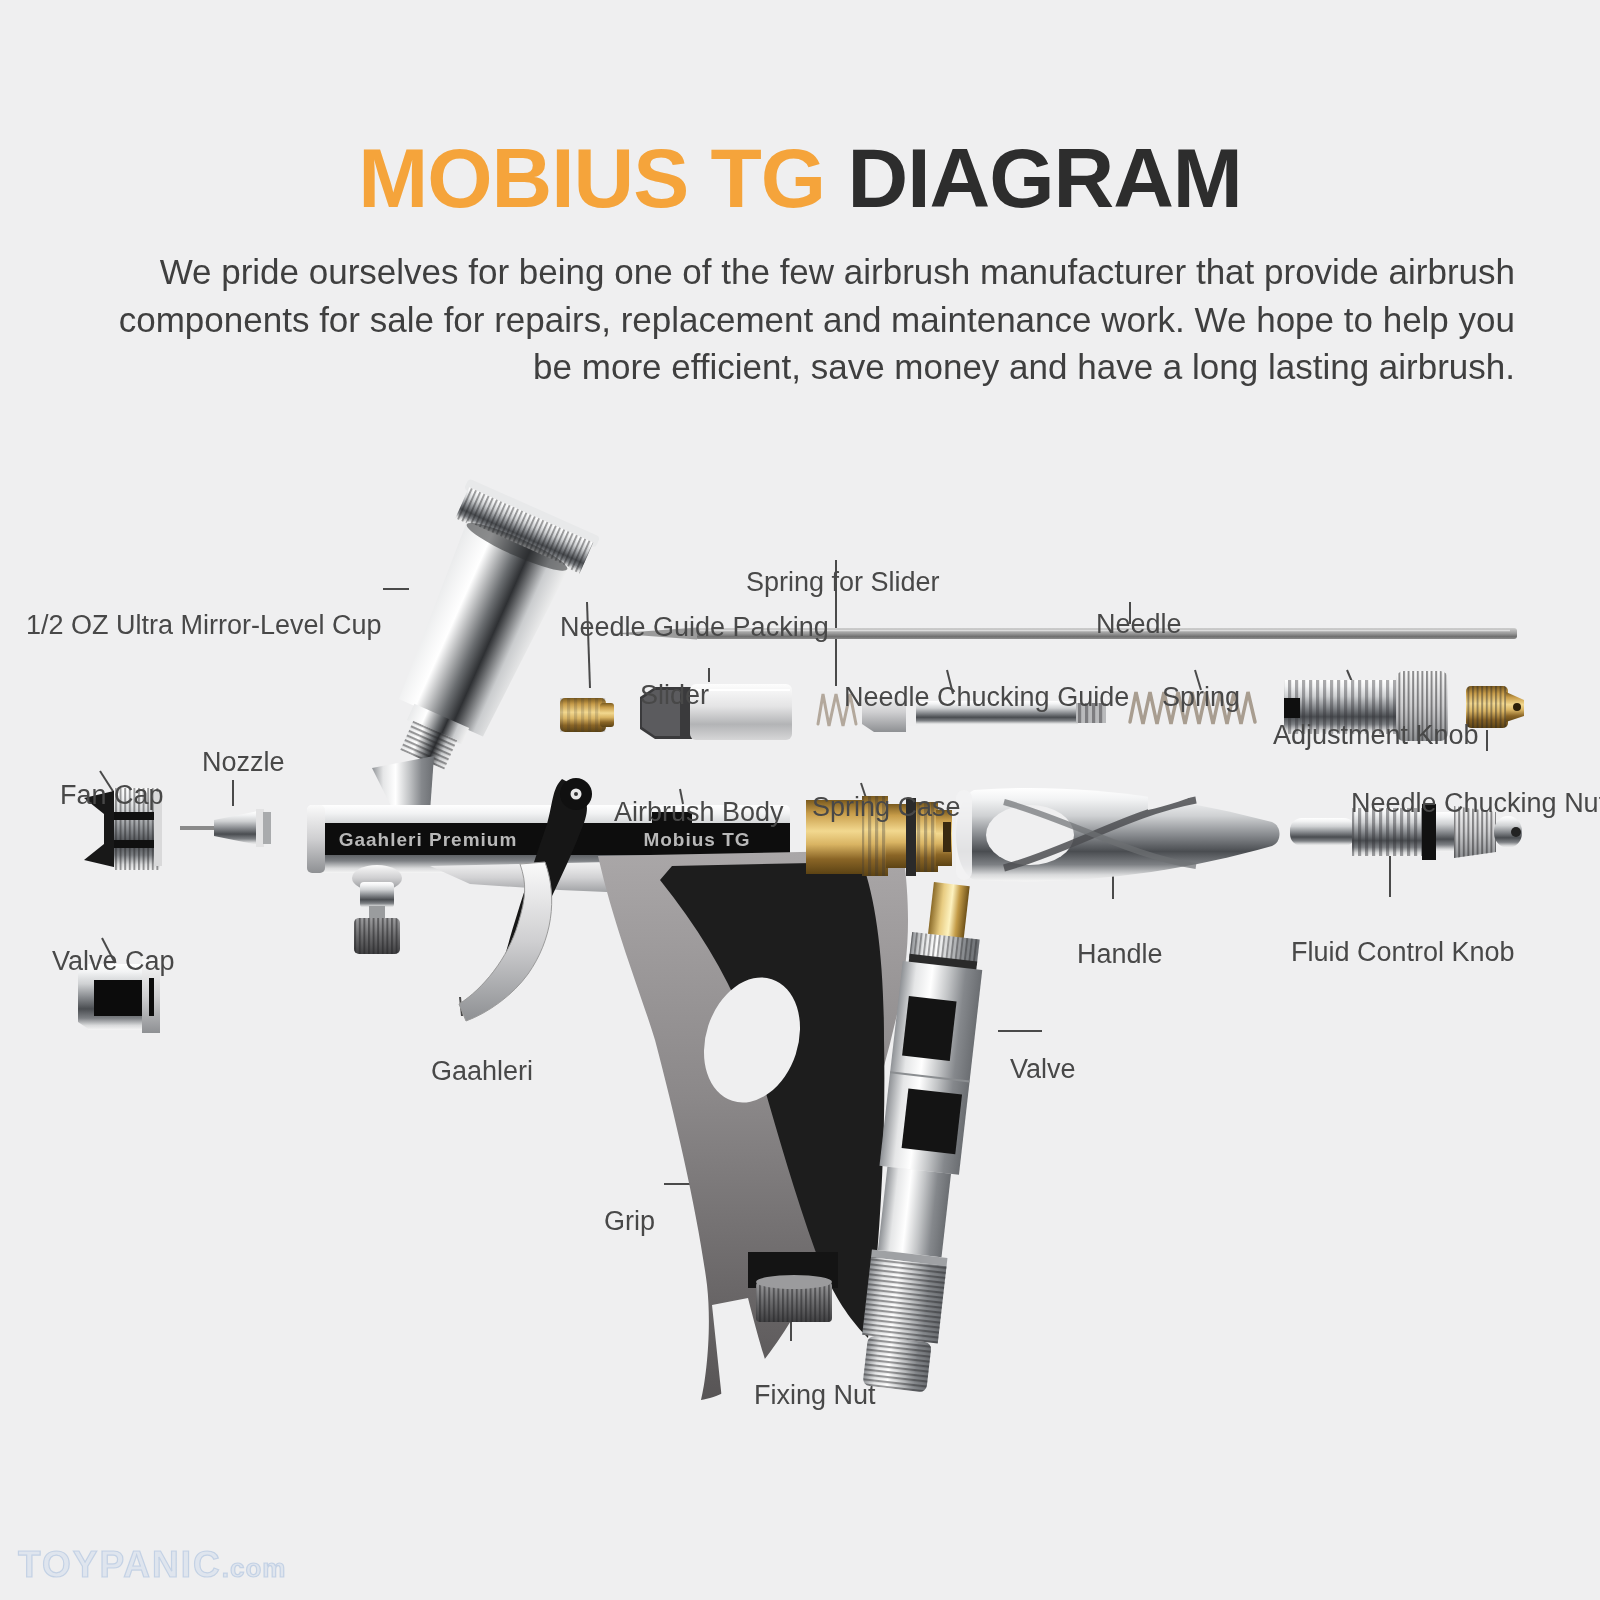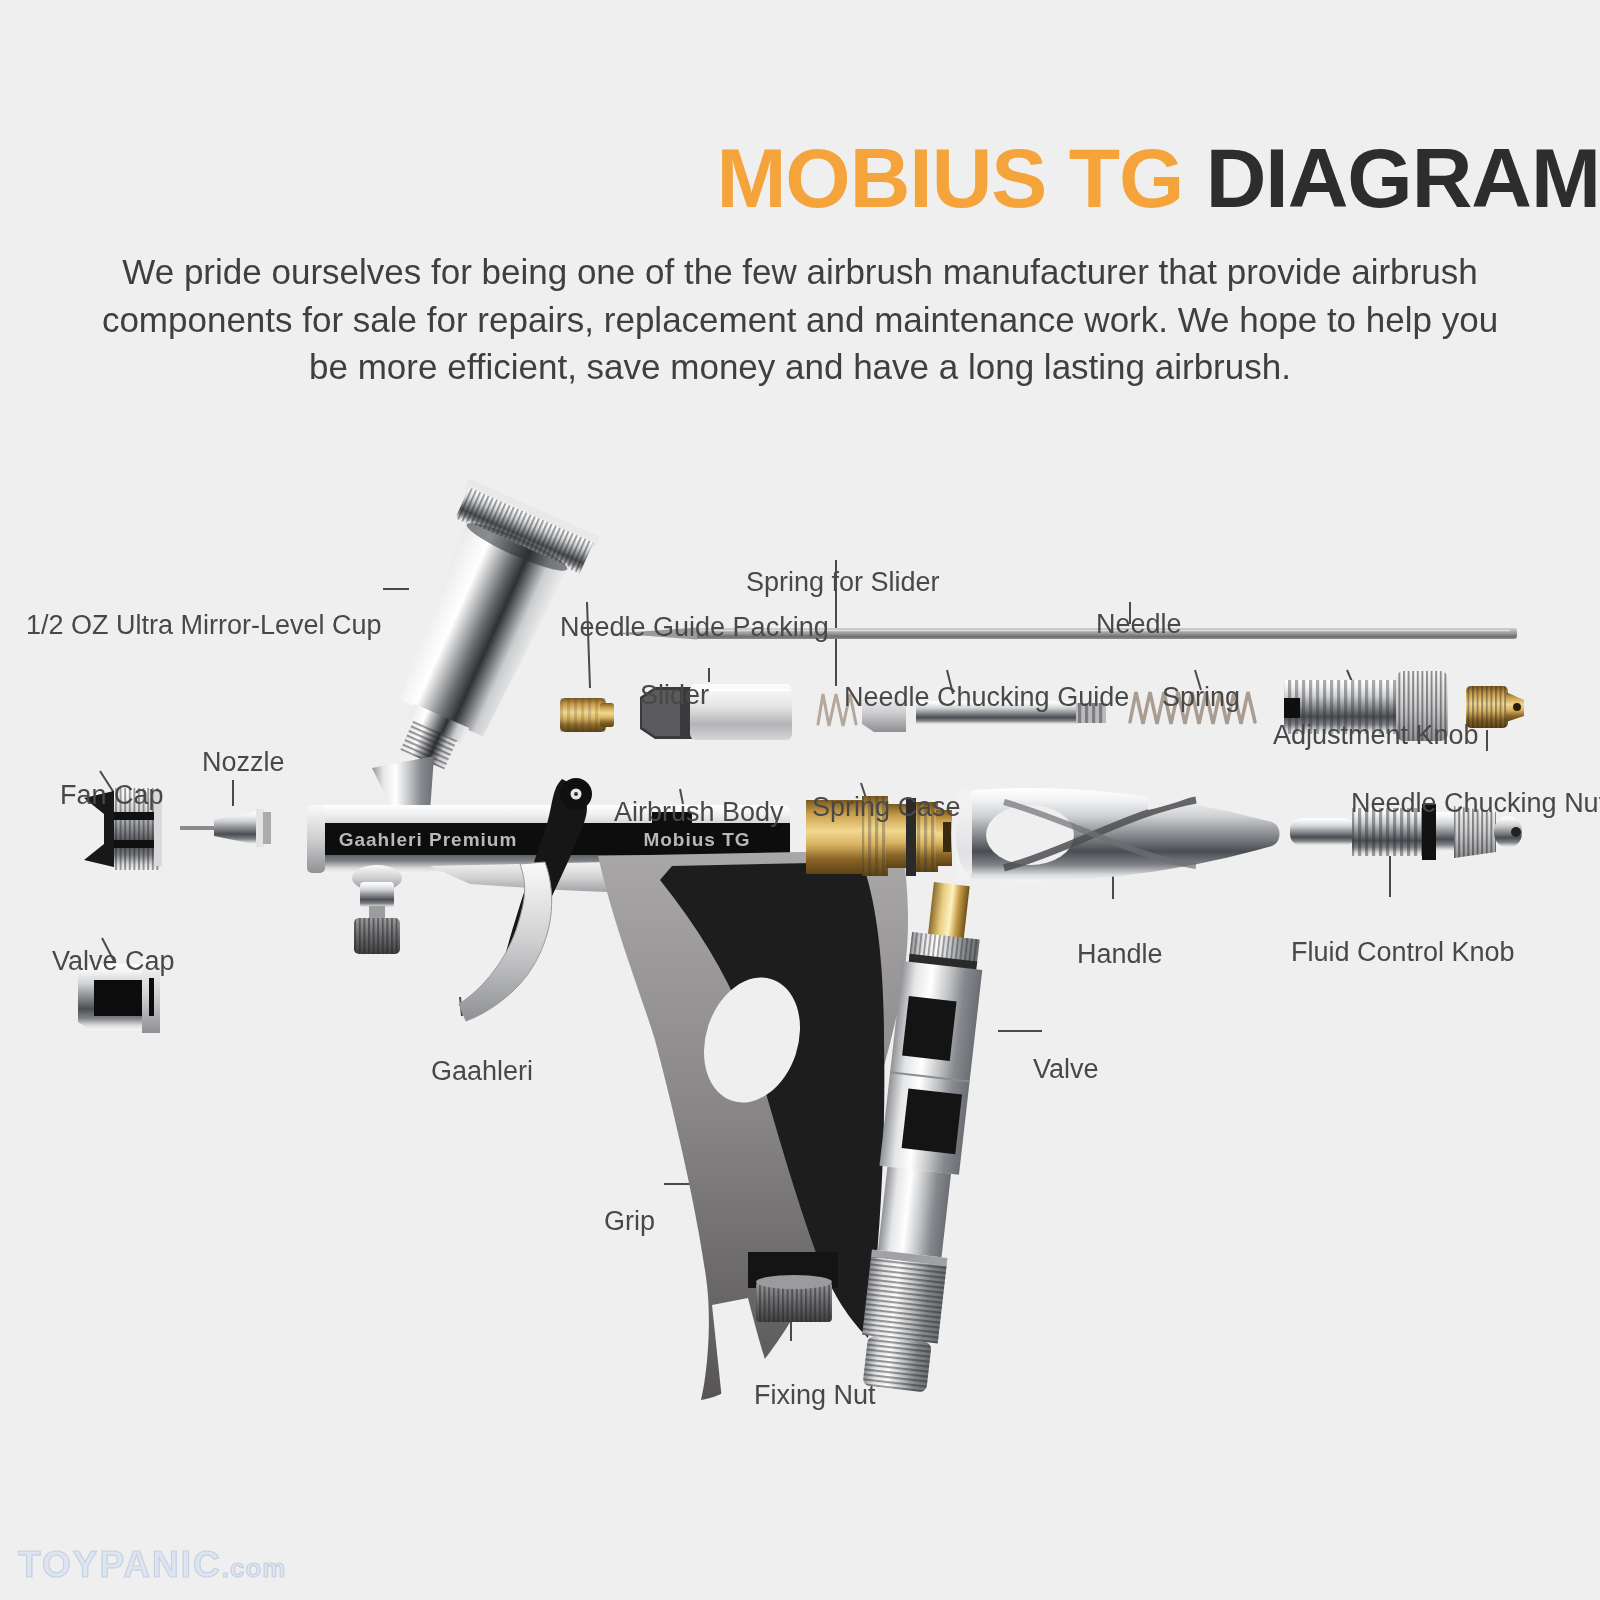"MOBIUS TG DIAGRAM" .title { text-align: right -> center }
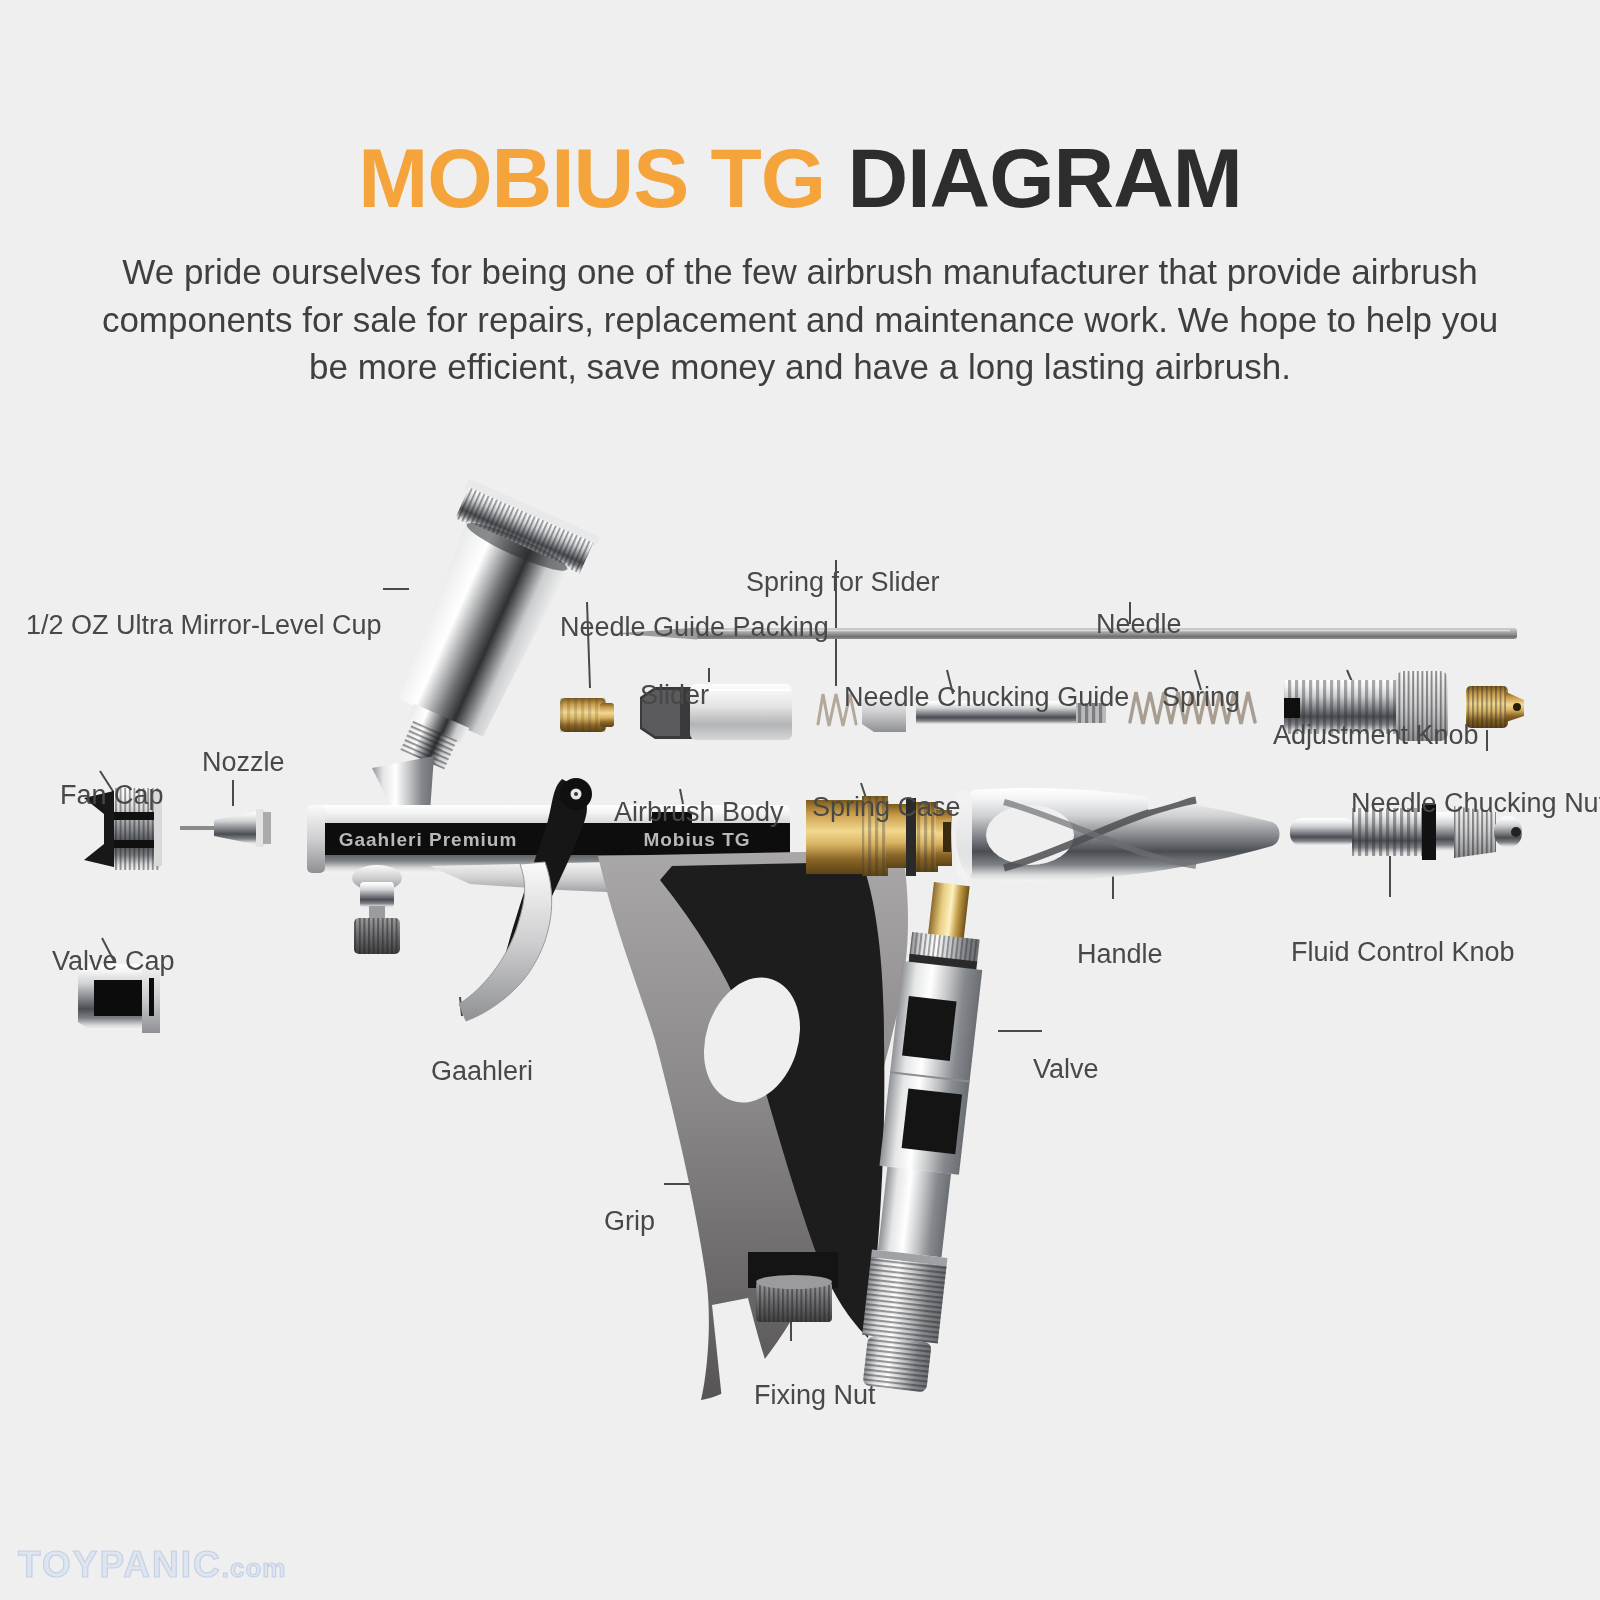"We pride ourselves for being" .desc { text-align: center -> right }
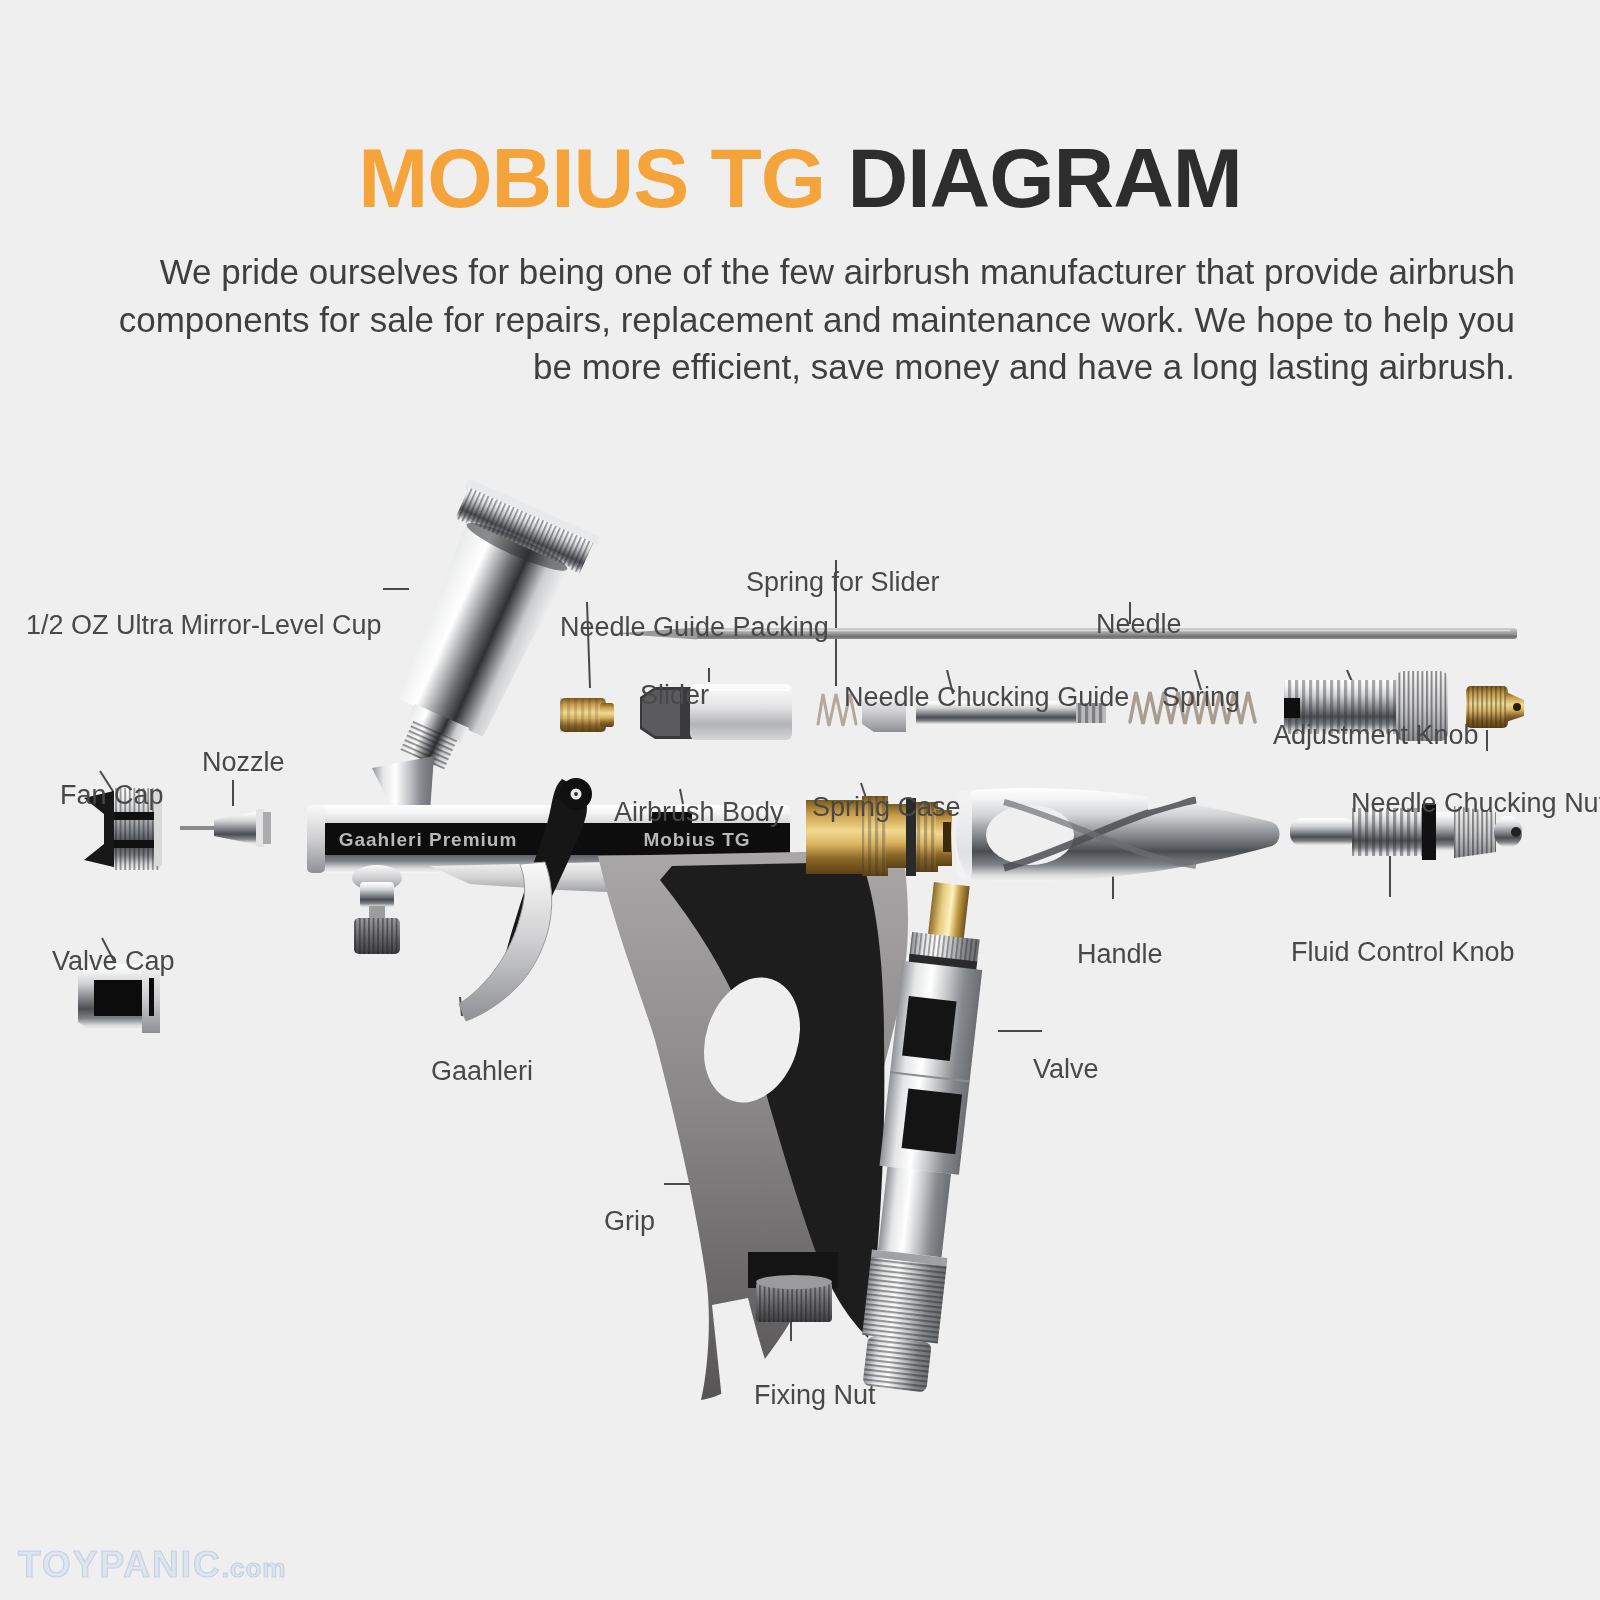"Valve" div.lbl { left: 1033px -> 1010px }
